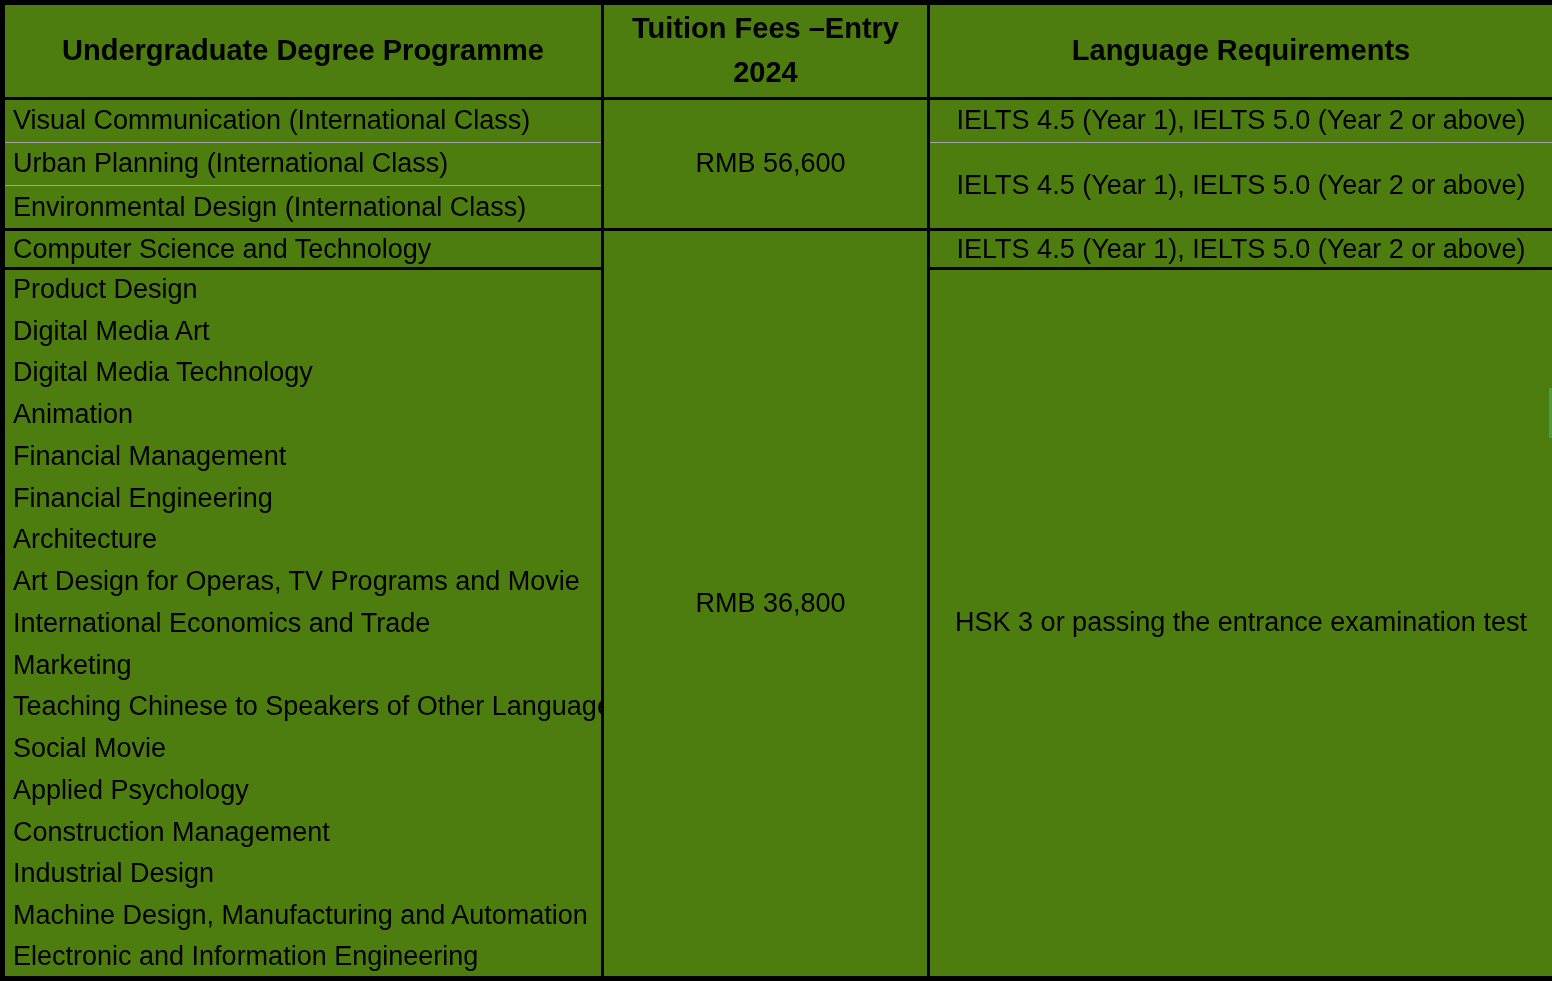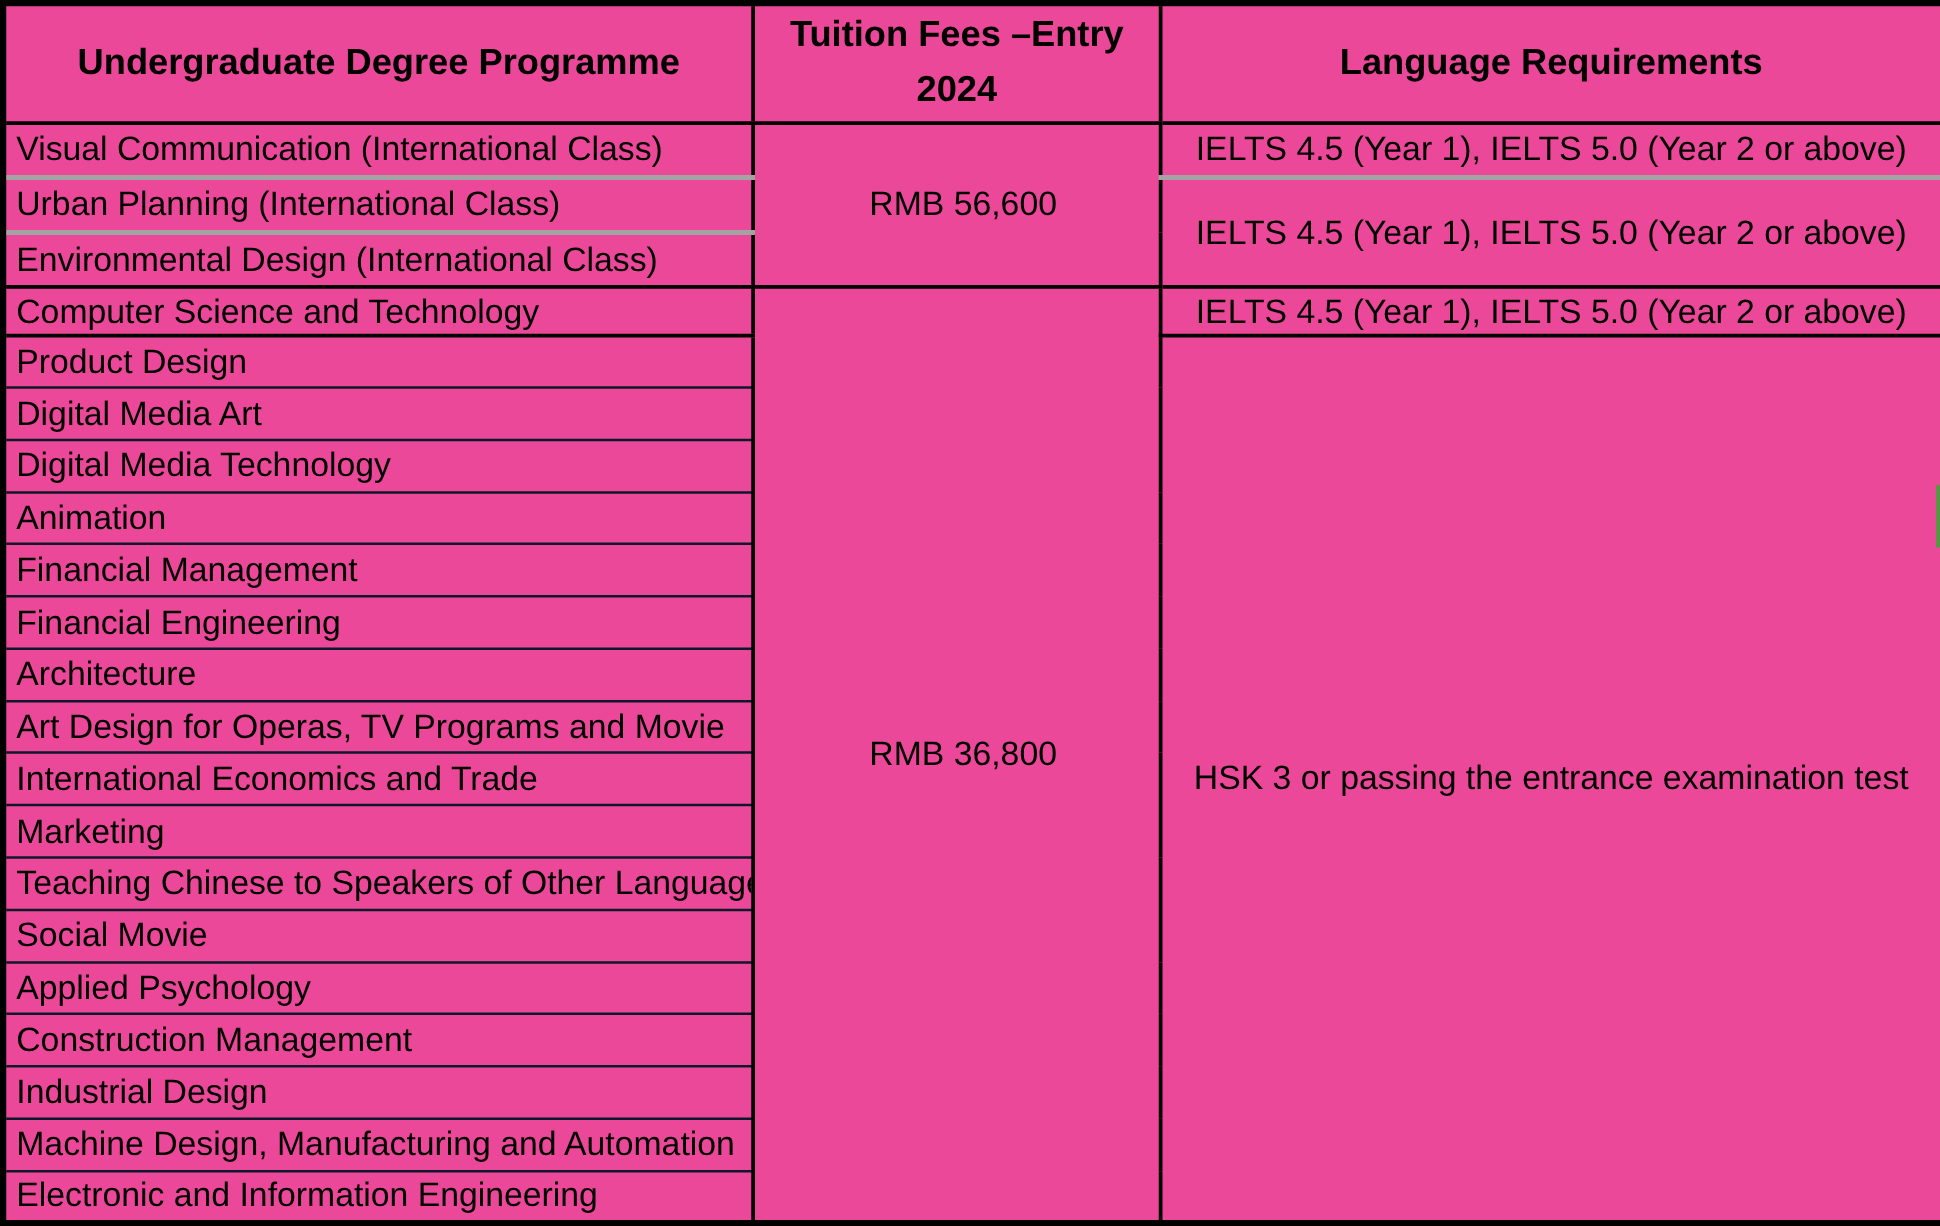"Undergraduate Degree Programme" .sheet { background: #ec4899 -> #4d7c0f }
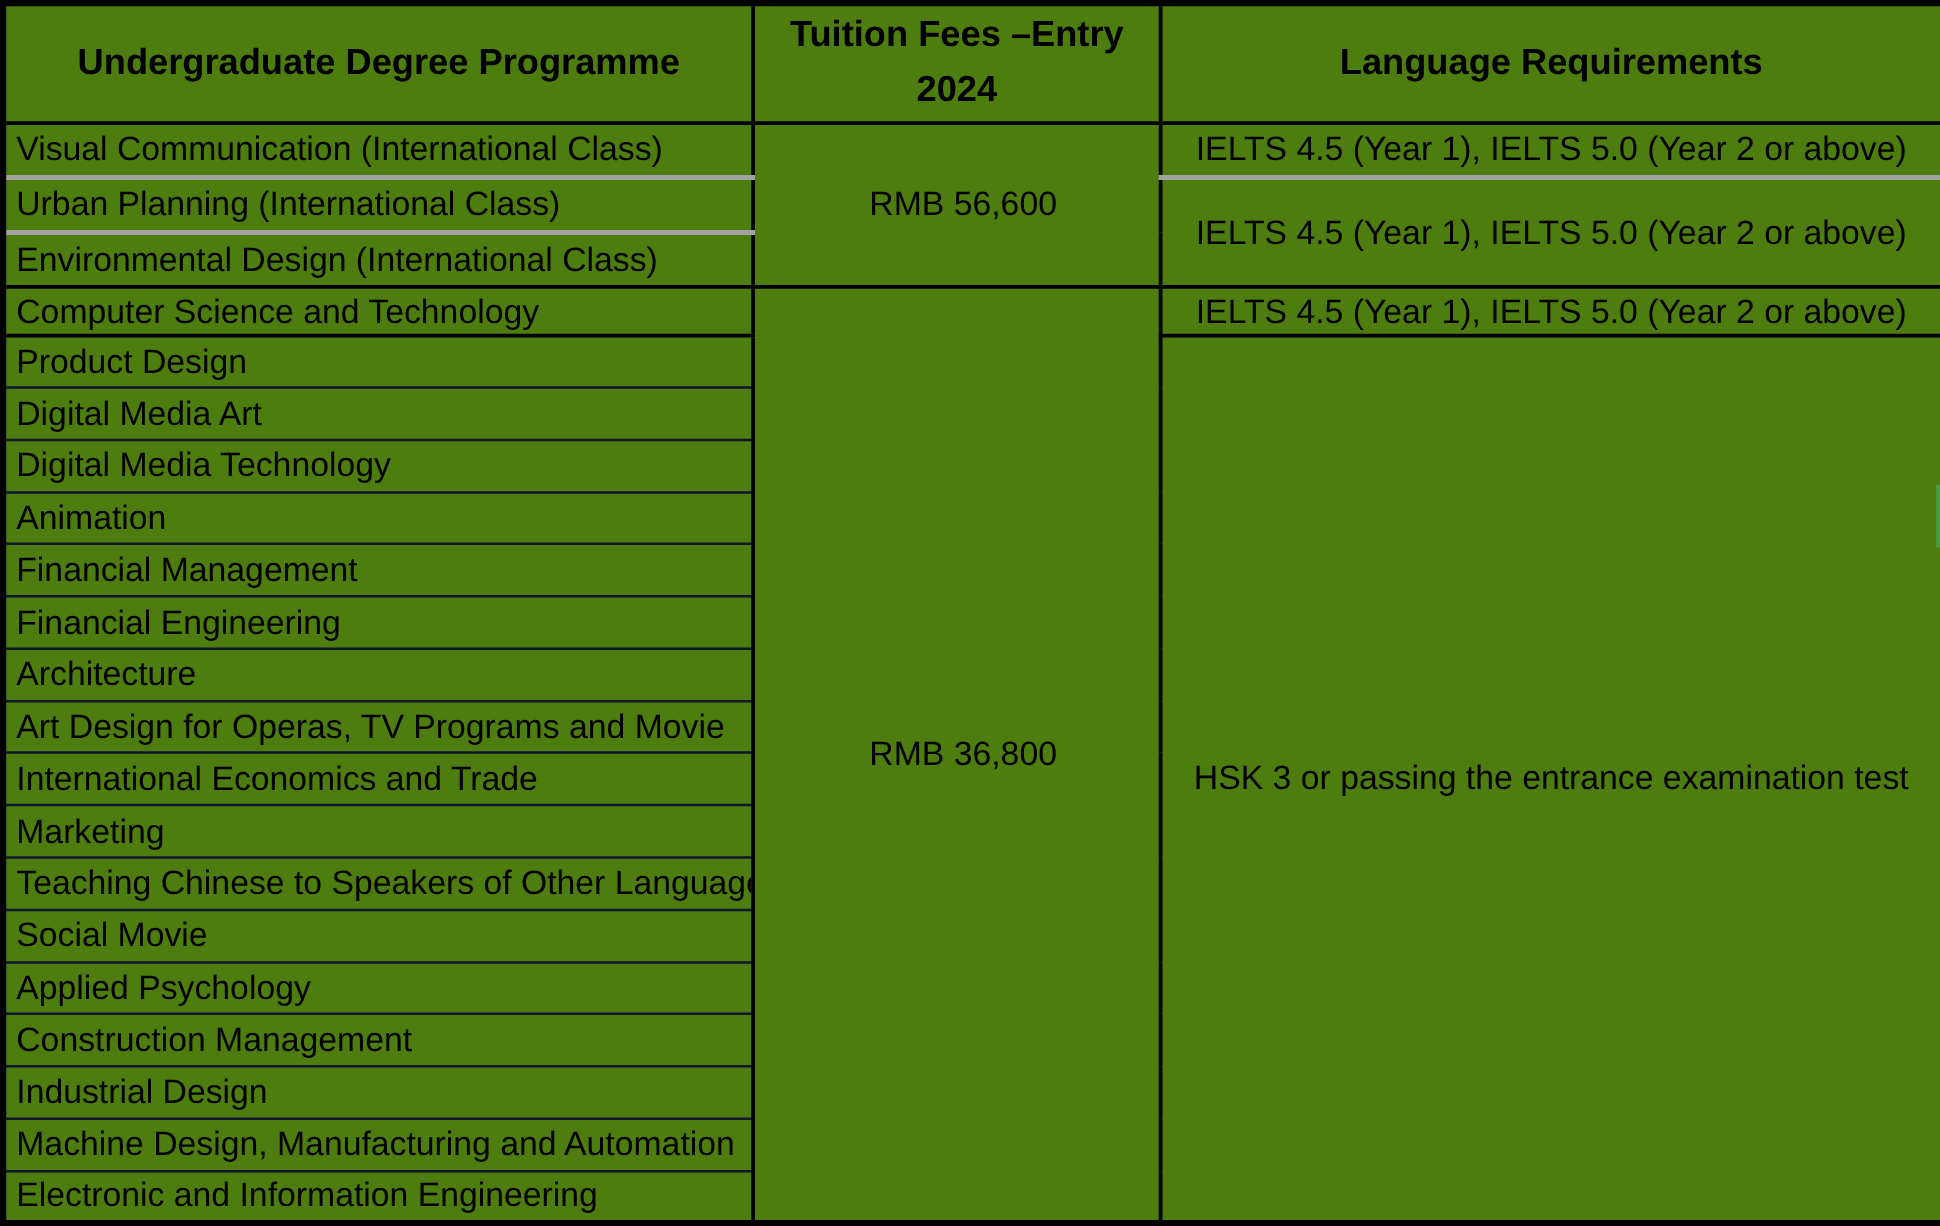"Visual Communication (International" .bb-thin { border-bottom: 4px solid #a3a3a3 -> 1px solid #a3a3a3 }
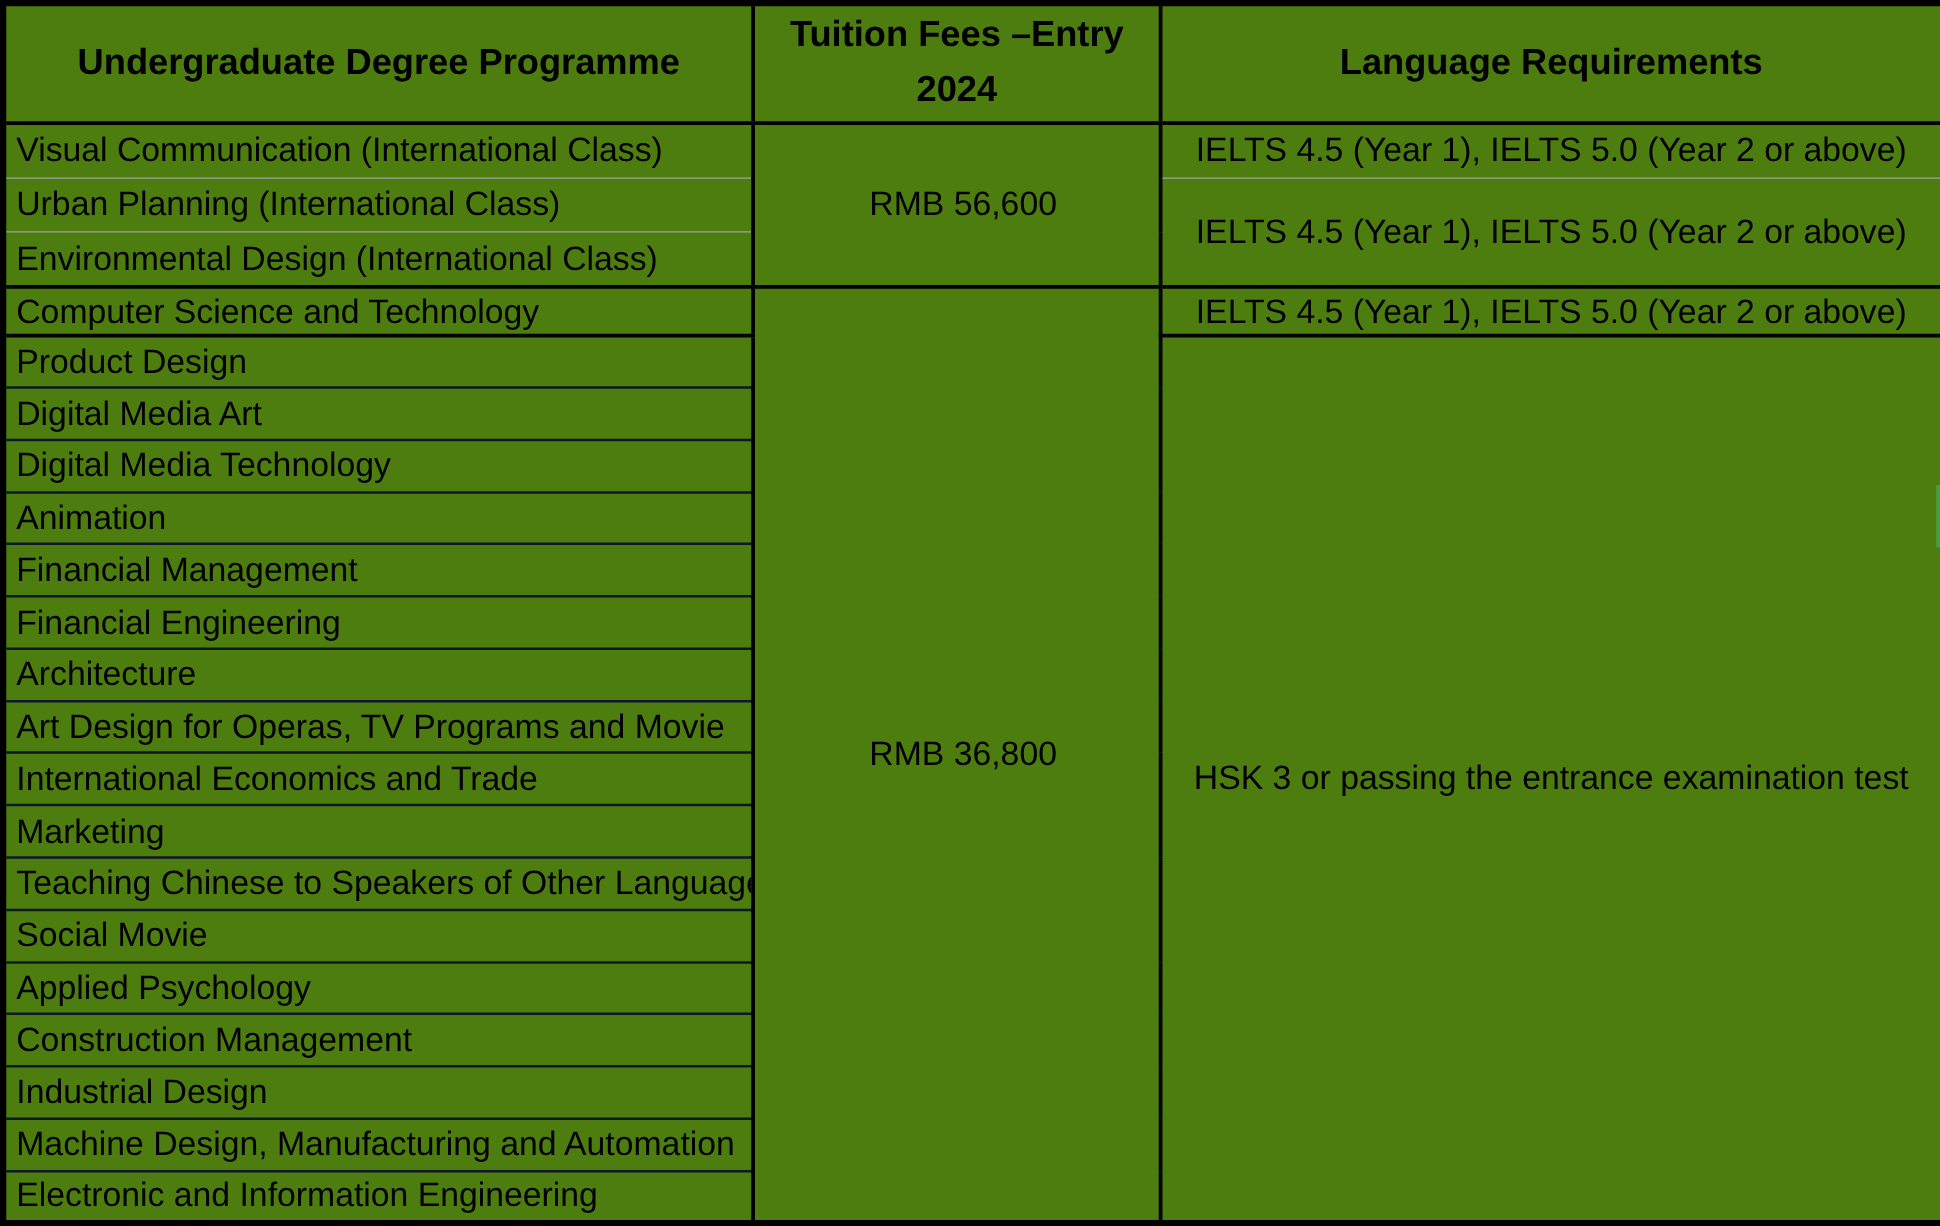"Product Design" .bb-light { border-bottom: 2px solid #0f172a -> 2px solid #4d7c0f }
